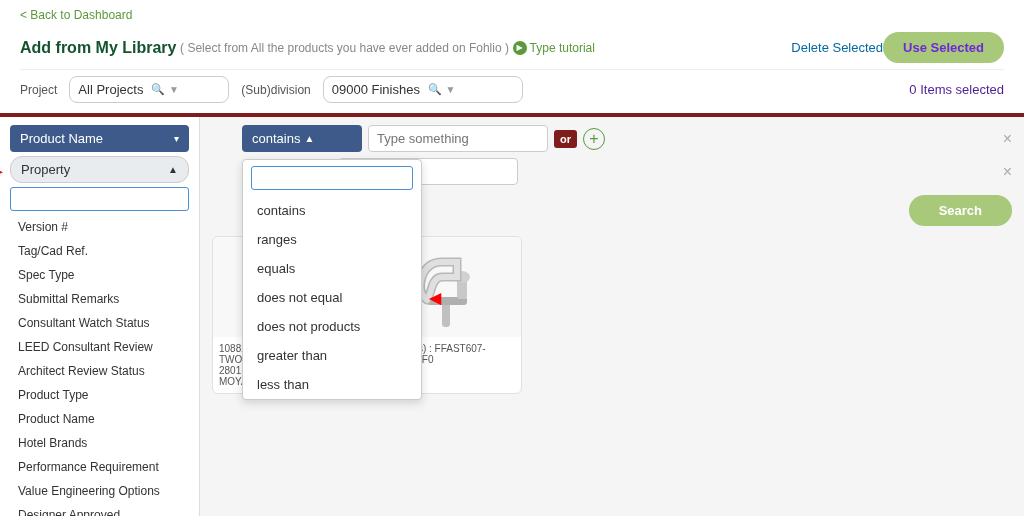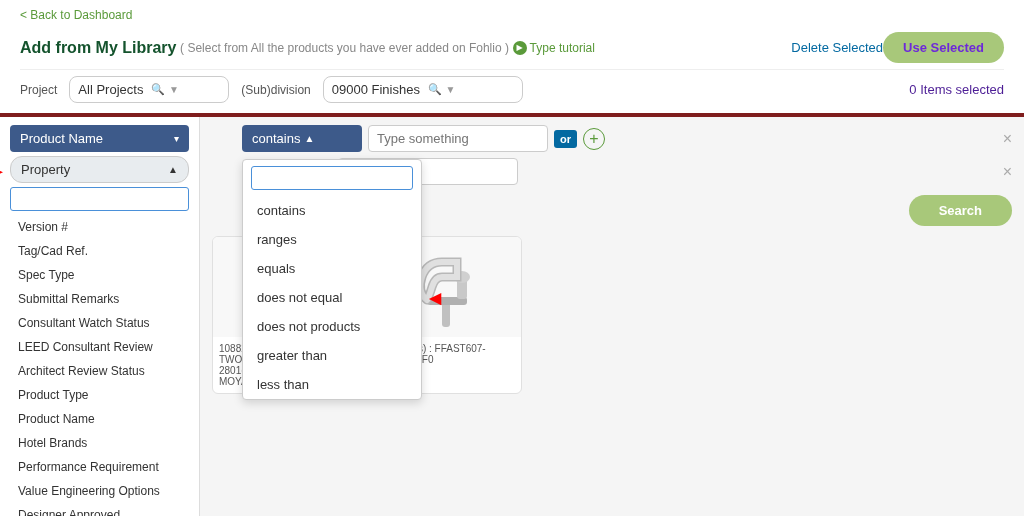"or" .or-badge { background: #0369a1 -> #7f1d1d }
